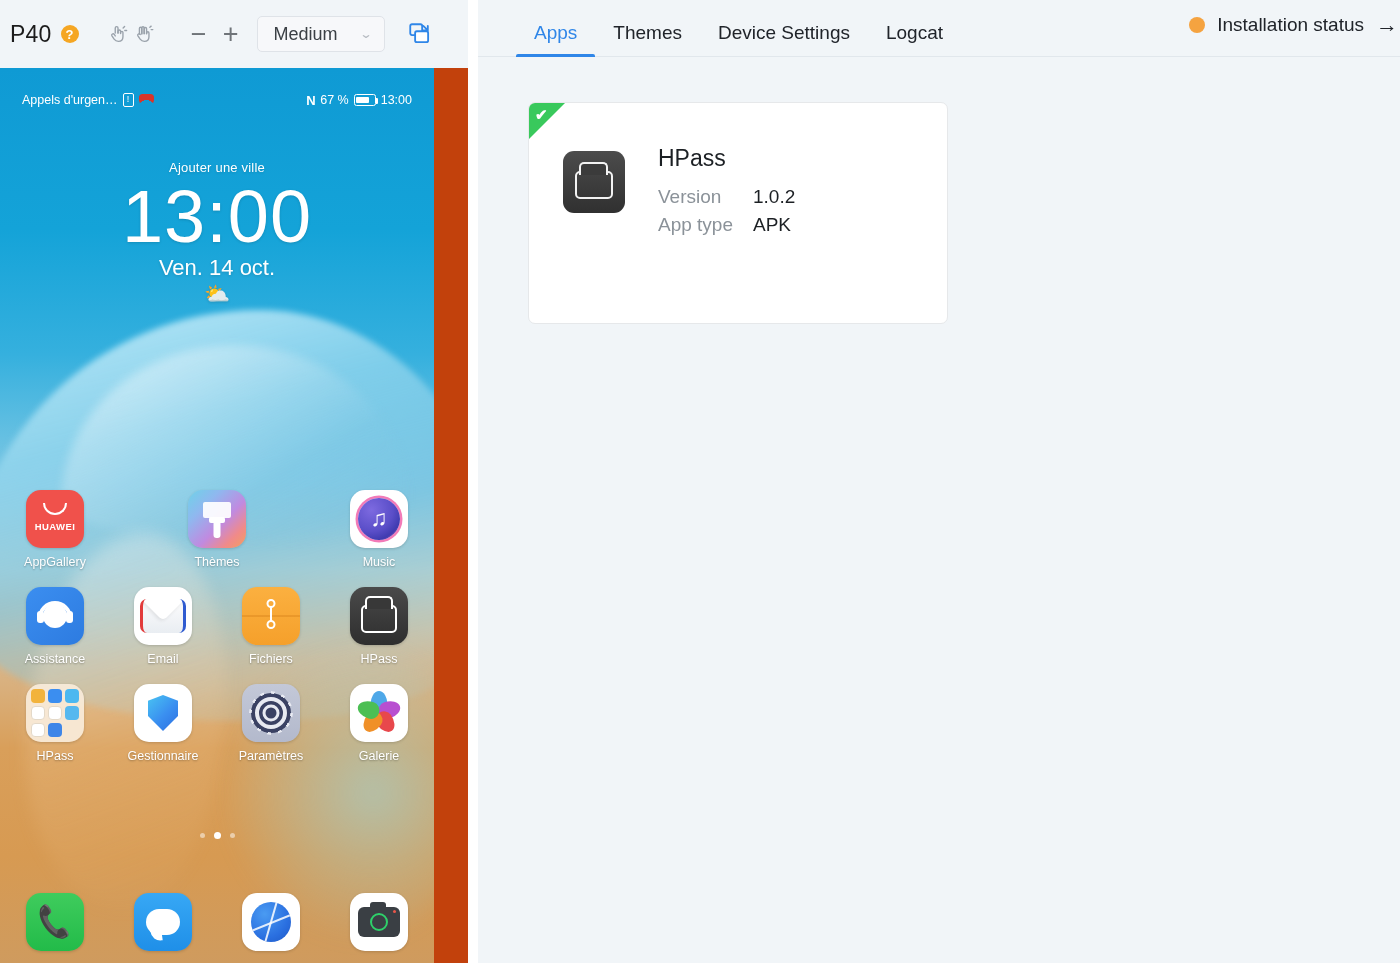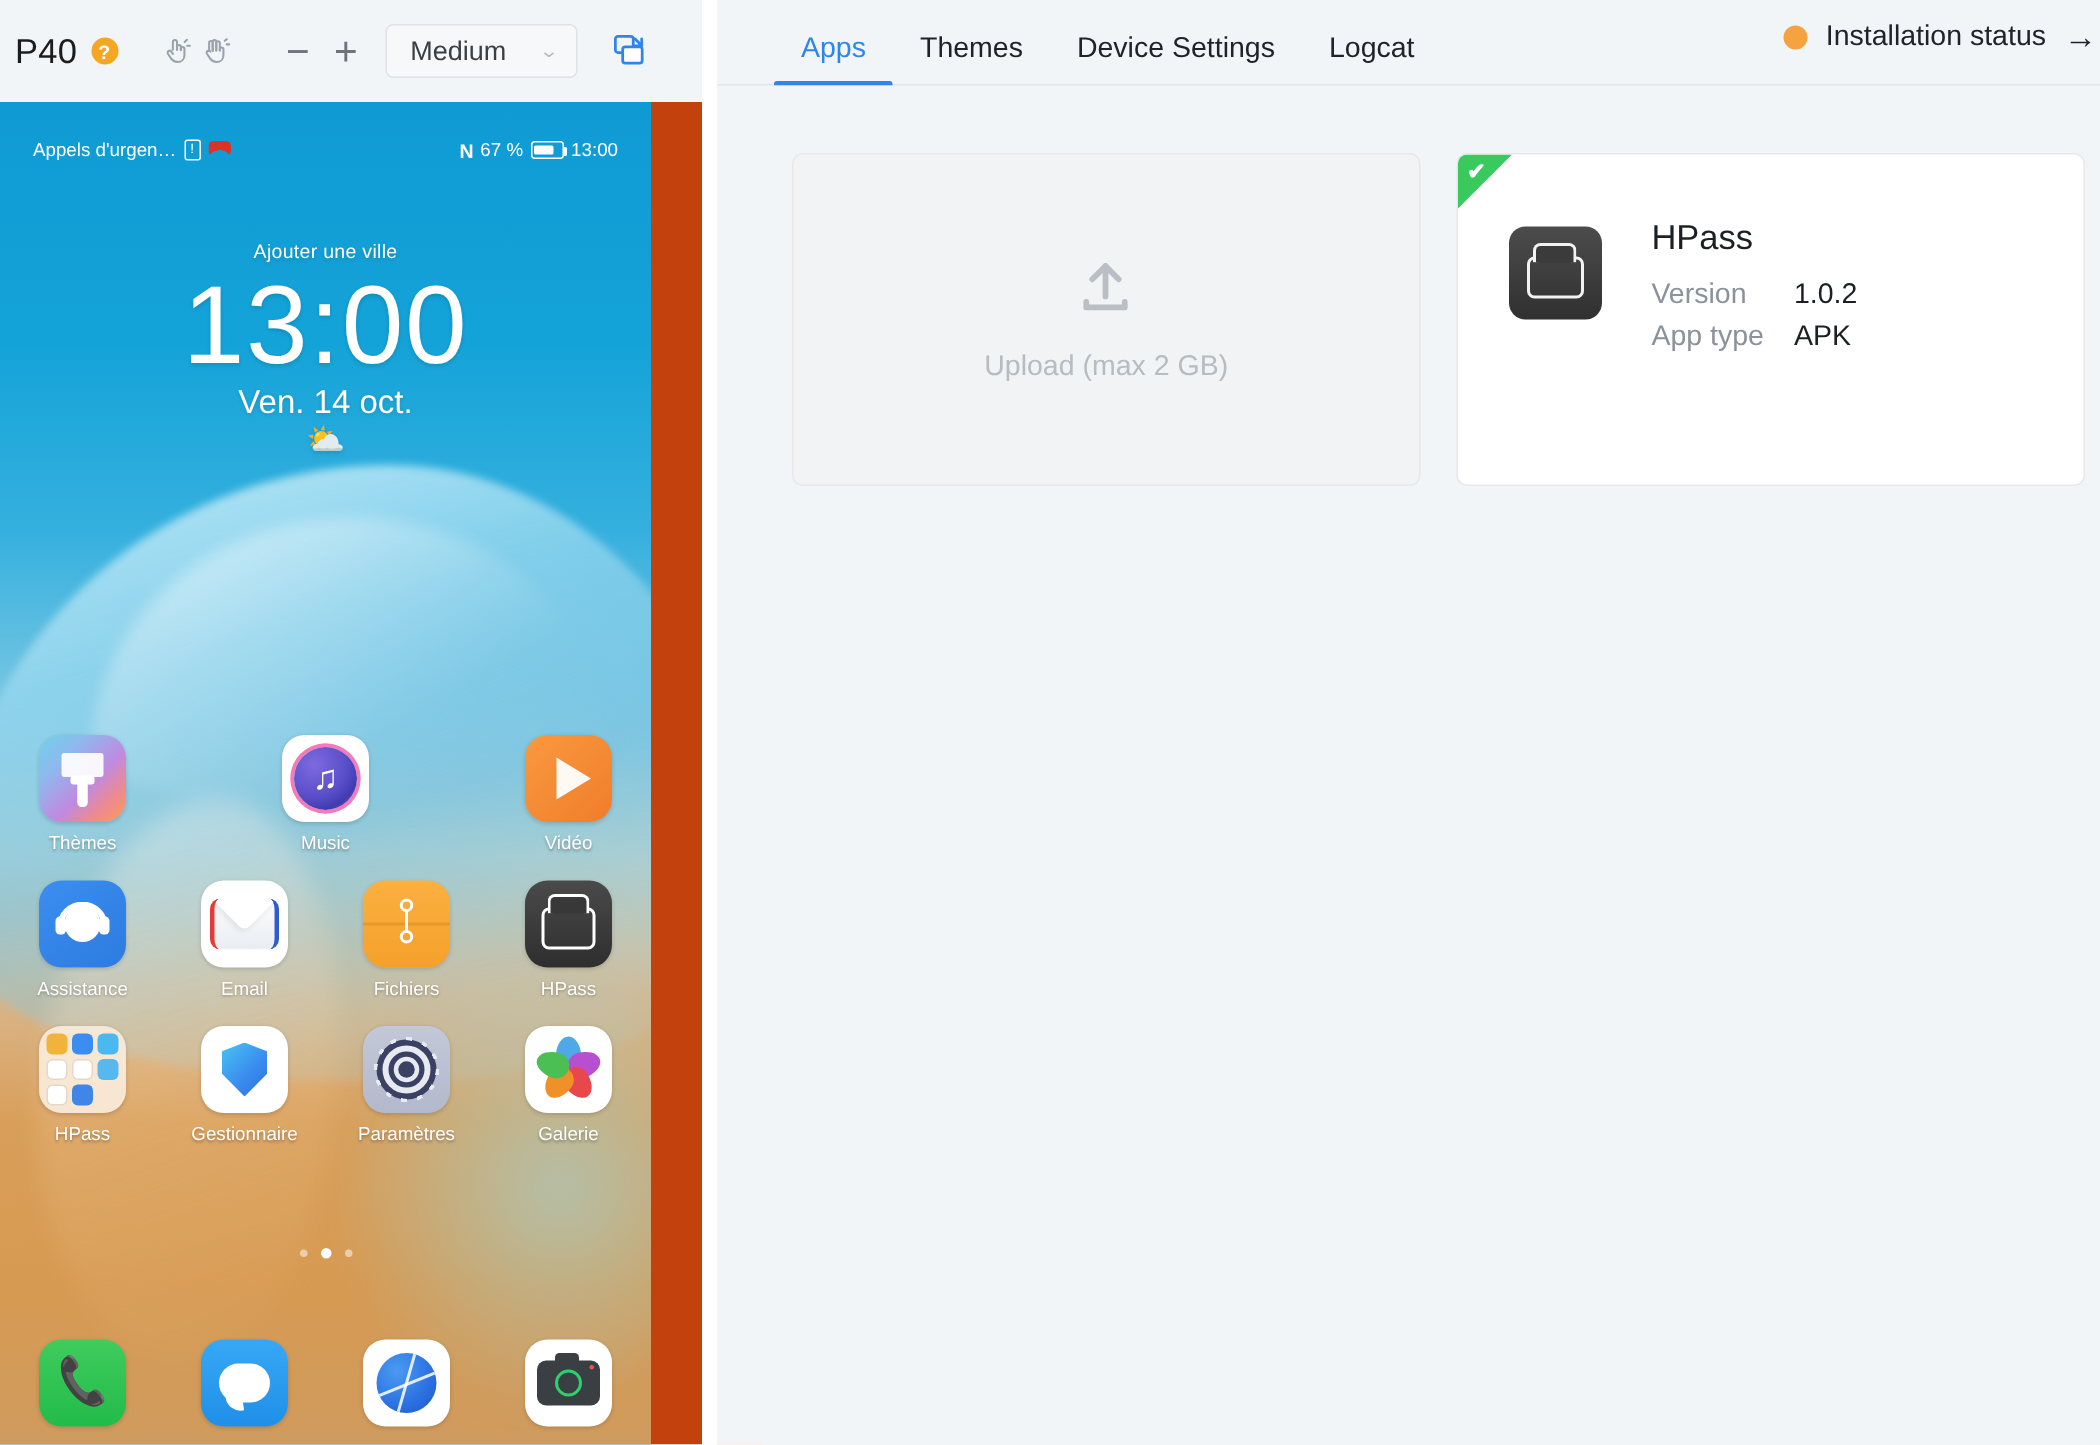"Upload (max 2 GB)" div.upload-card { html: <div> <span> <svg> <path></path> <path></path> <path></path> </svg> </span> <span>Upload (max 2 GB)</span> </div> -> none }
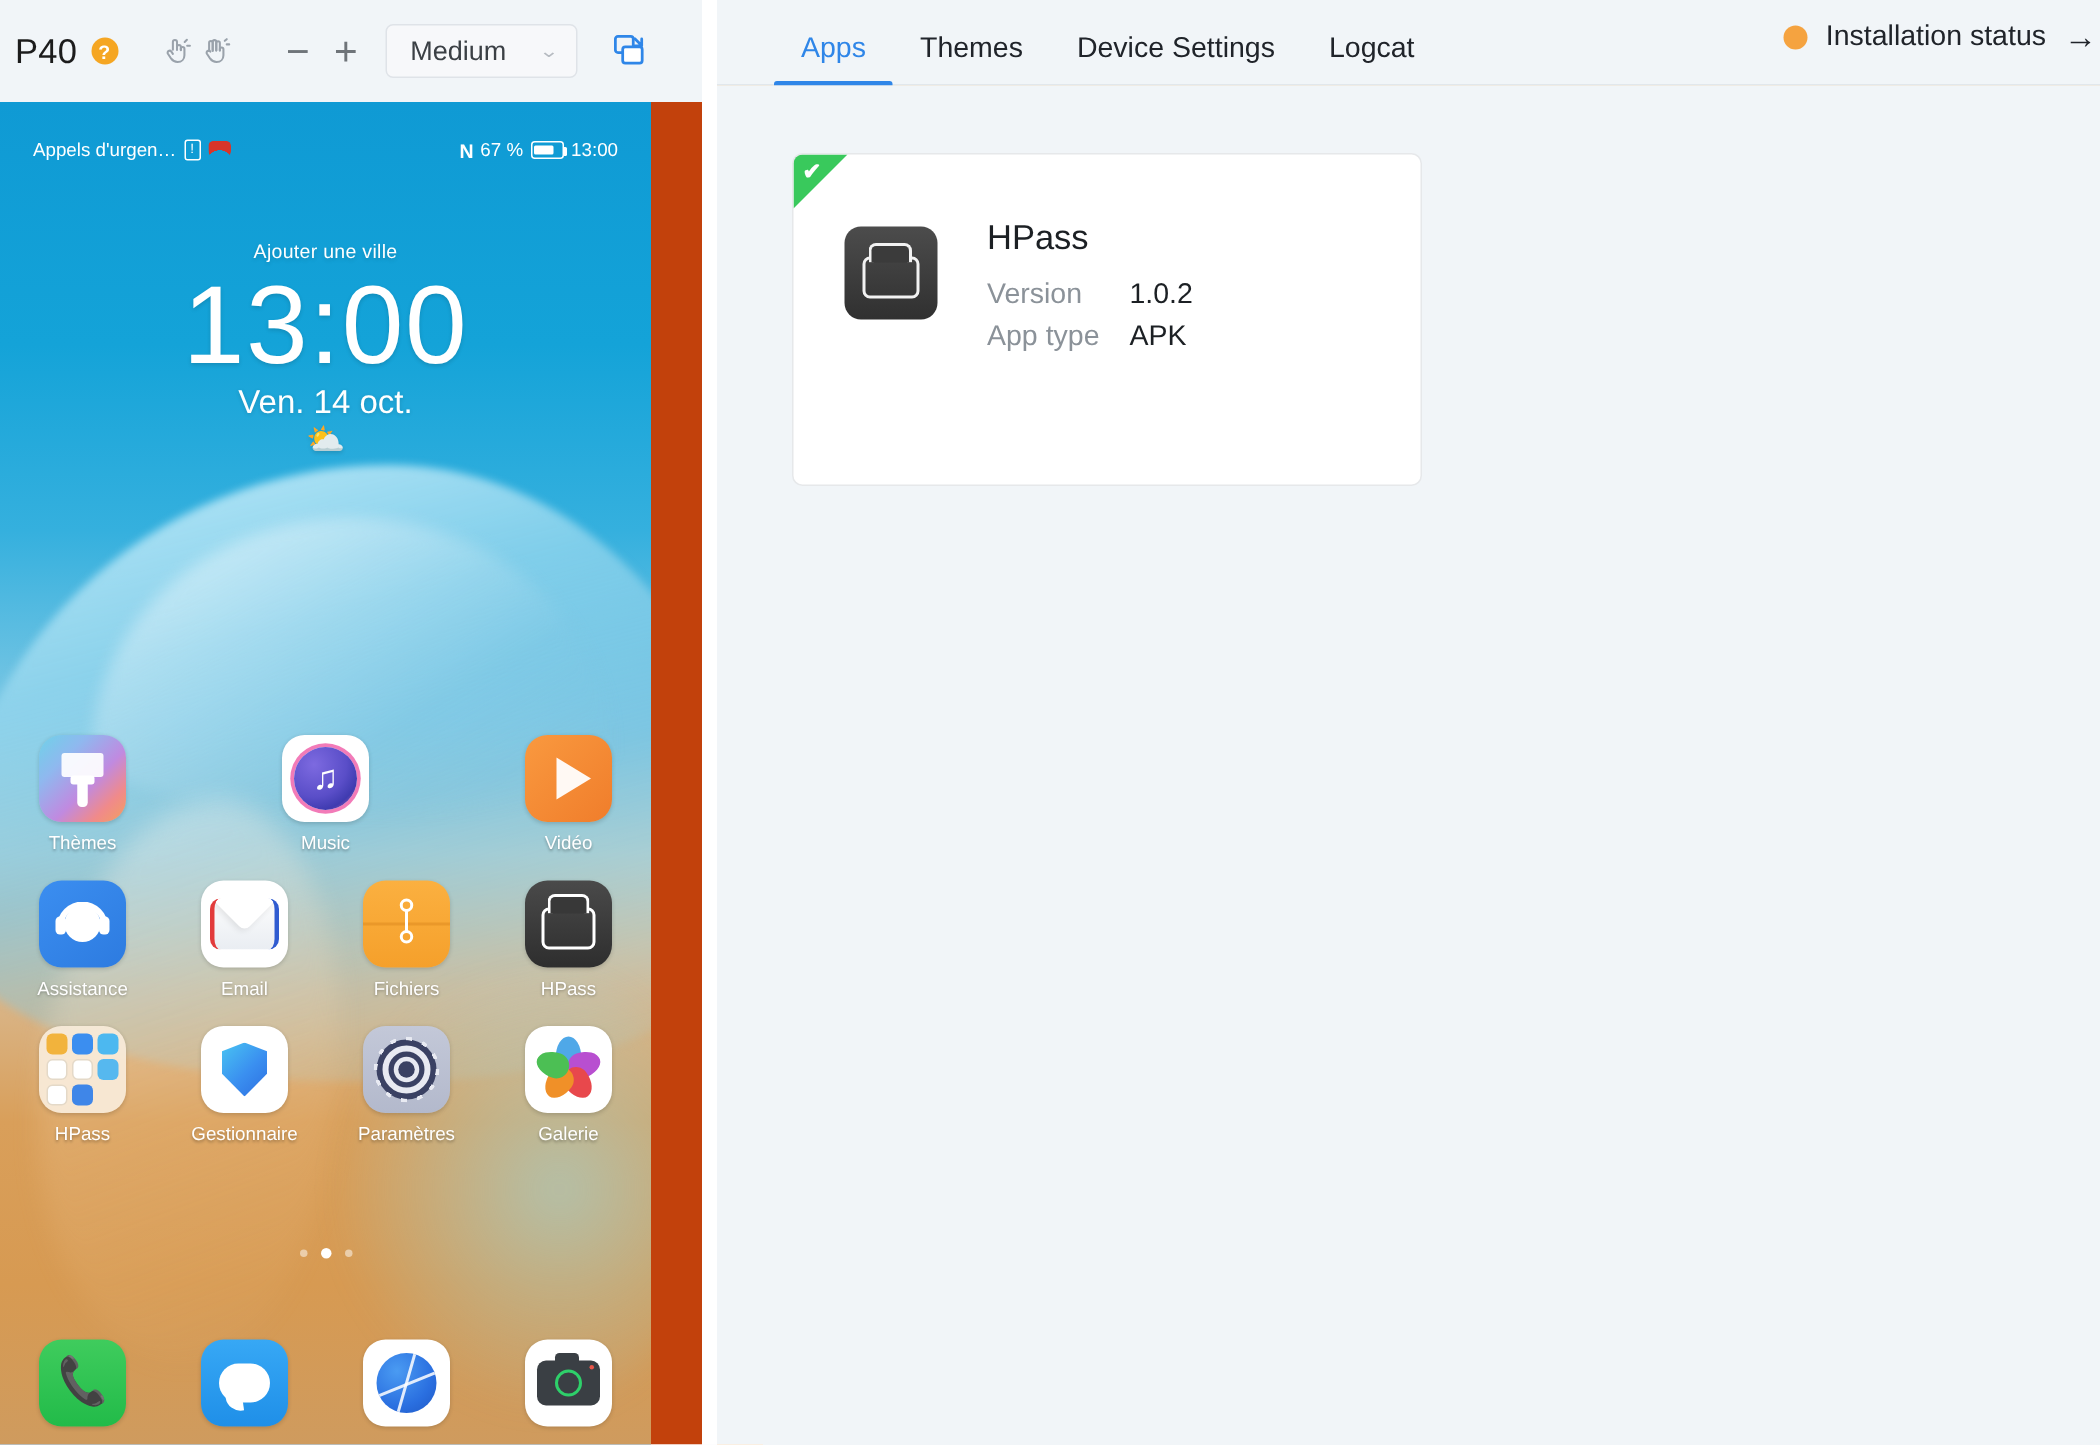"HUAWEI" div.app-cell { html: none -> <div> <div> <span></span> <span>HUAWEI</span> </div> <div>AppGallery</div> </div> }
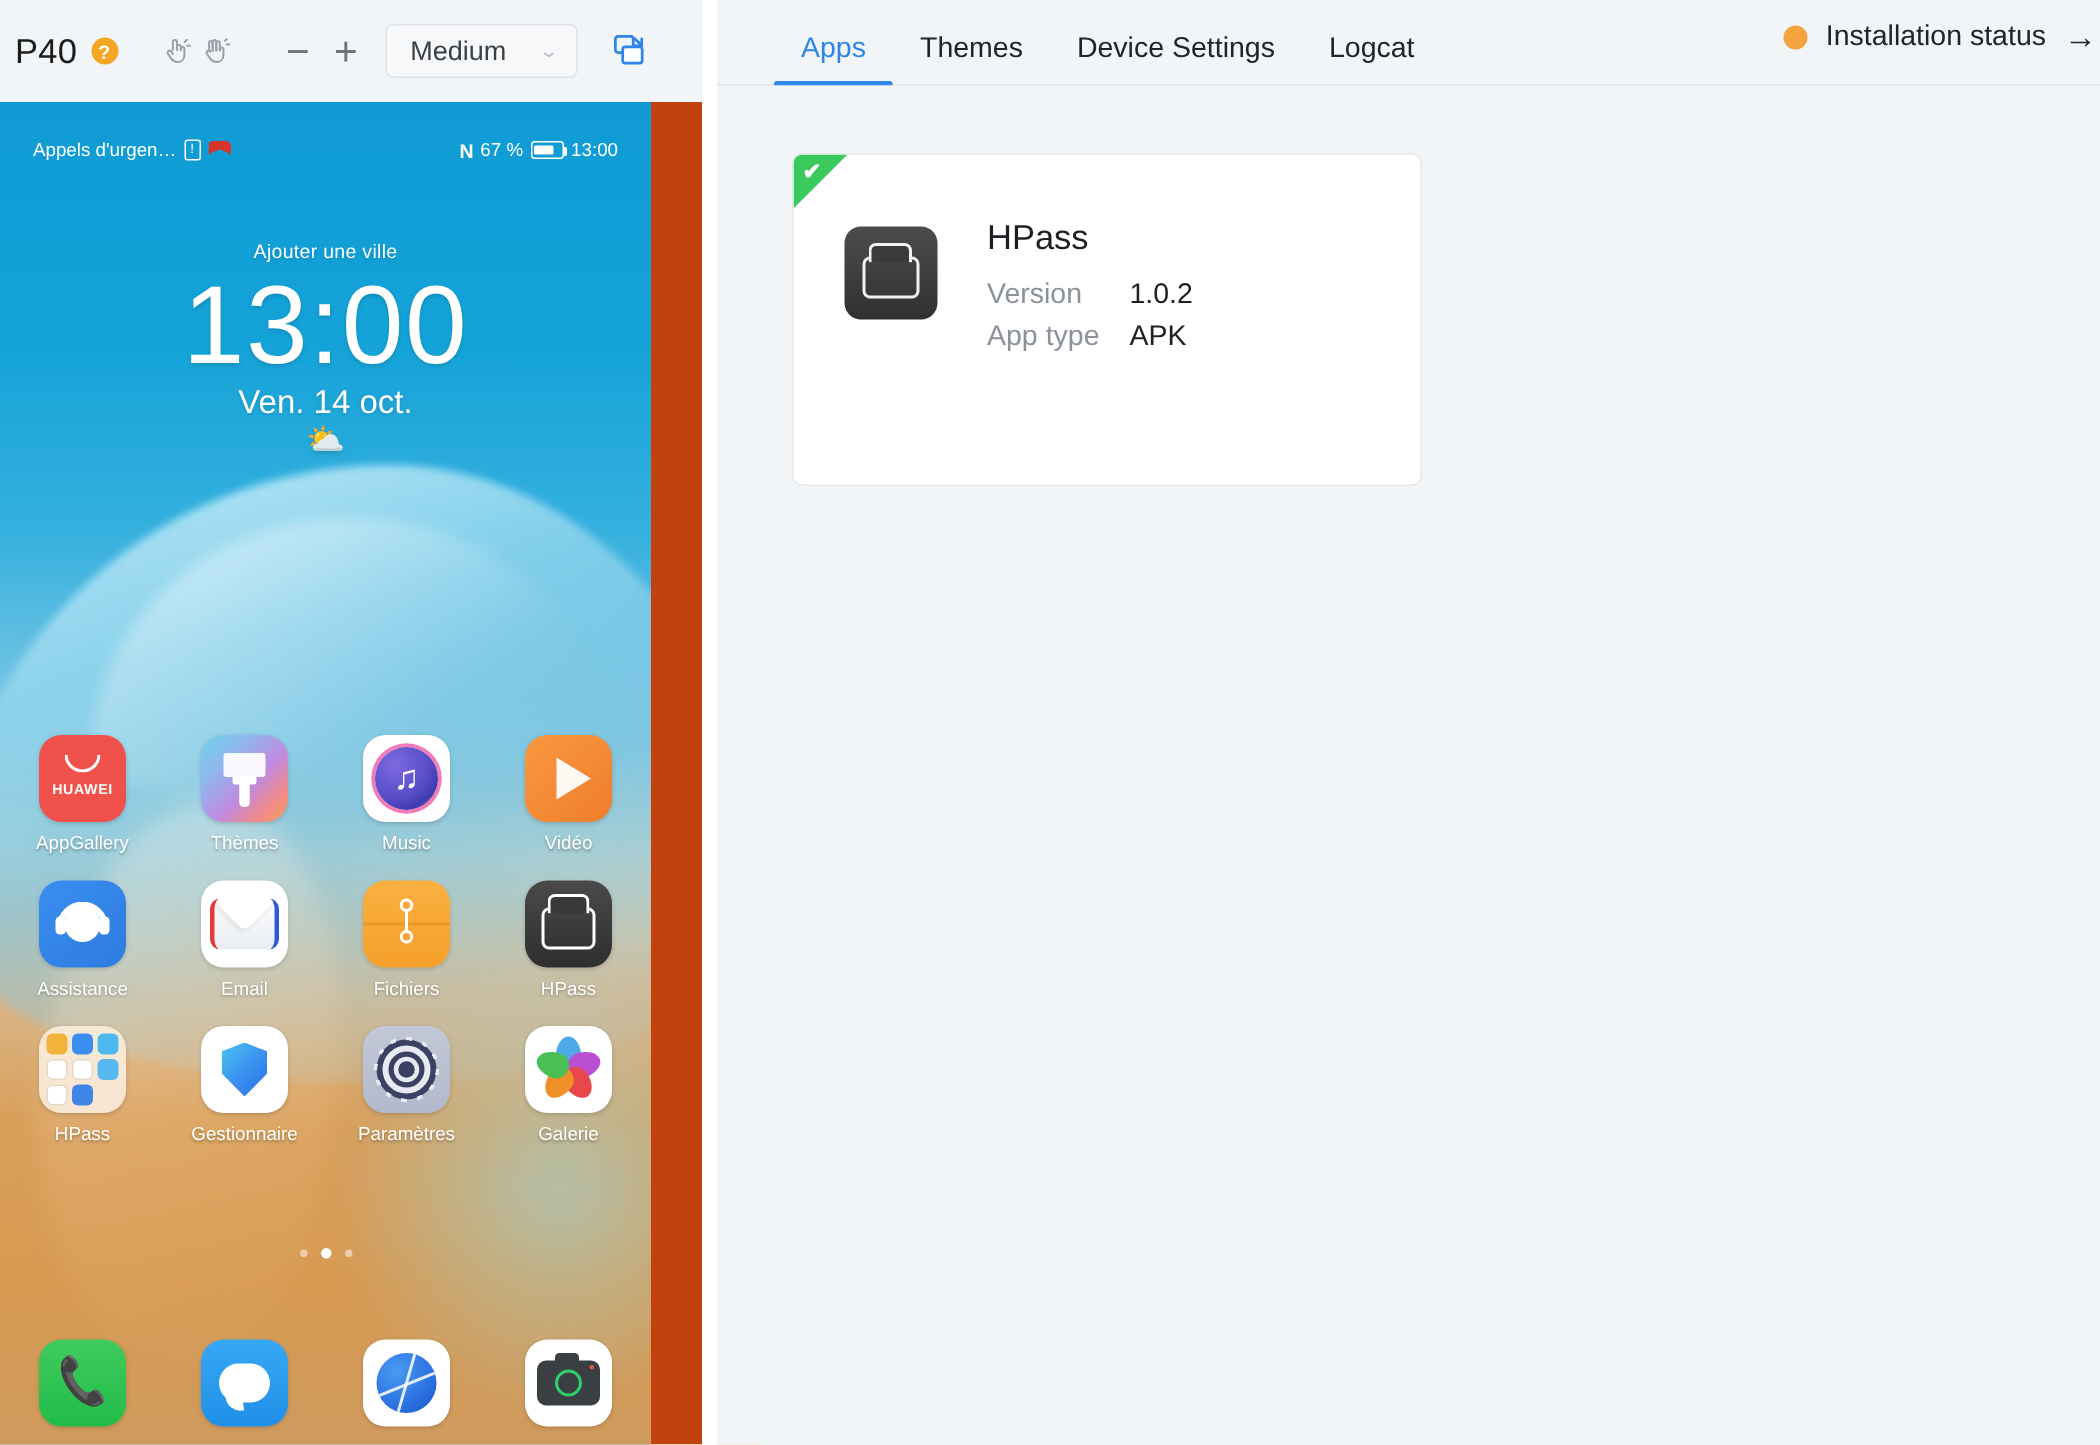"Vidéo" div.app-cell { html: <div> <div> <span></span> </div> <div>Vidéo</div> </div> -> none }
